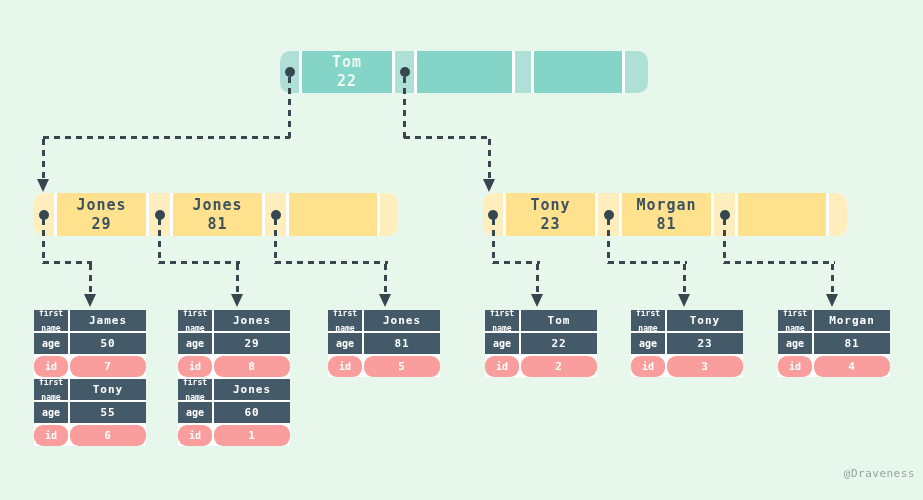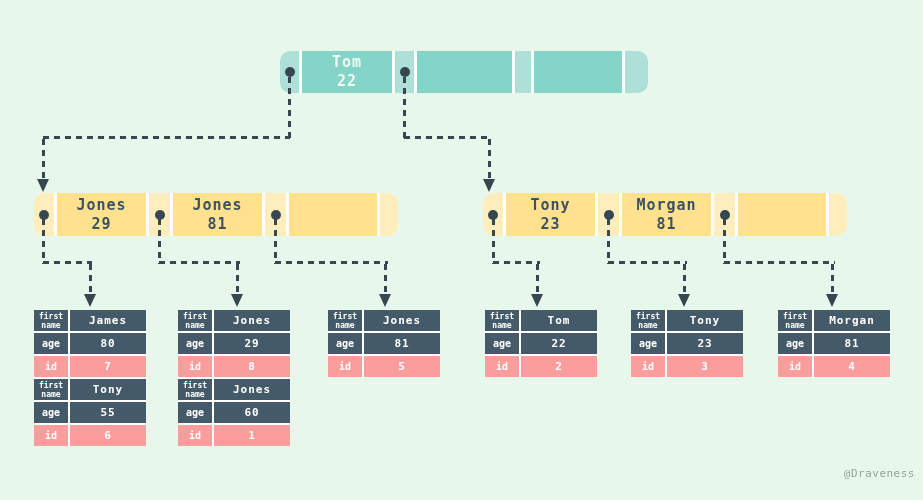"first name" .lbl.sm { line-height: 9px -> 15px }
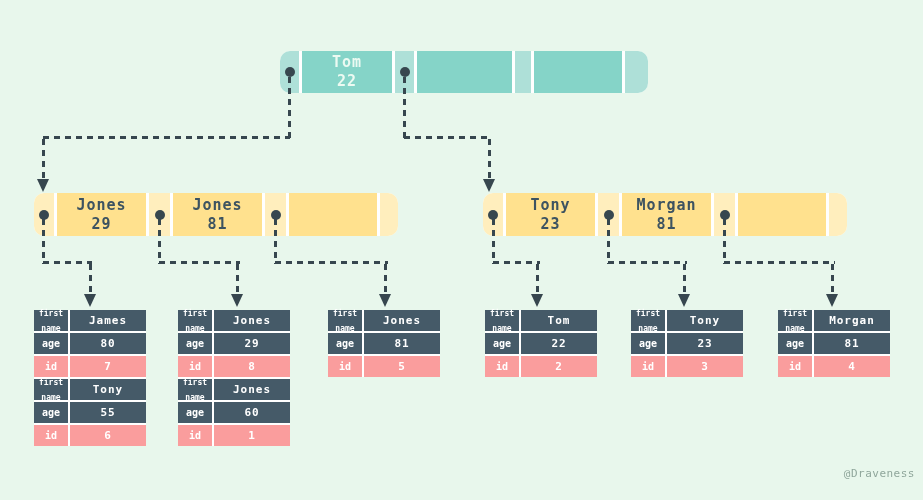"80" div.cell { text: 80 -> 50 }
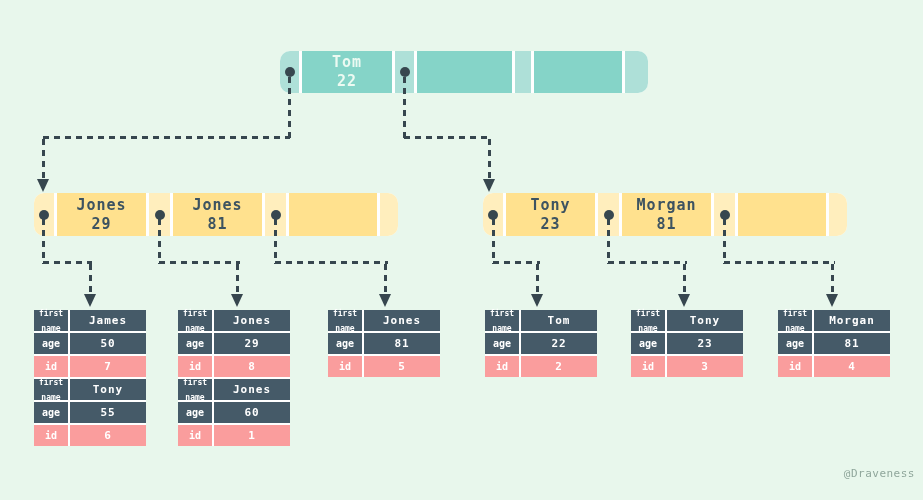"id" .cell.pink { border-radius: none -> 9px }
